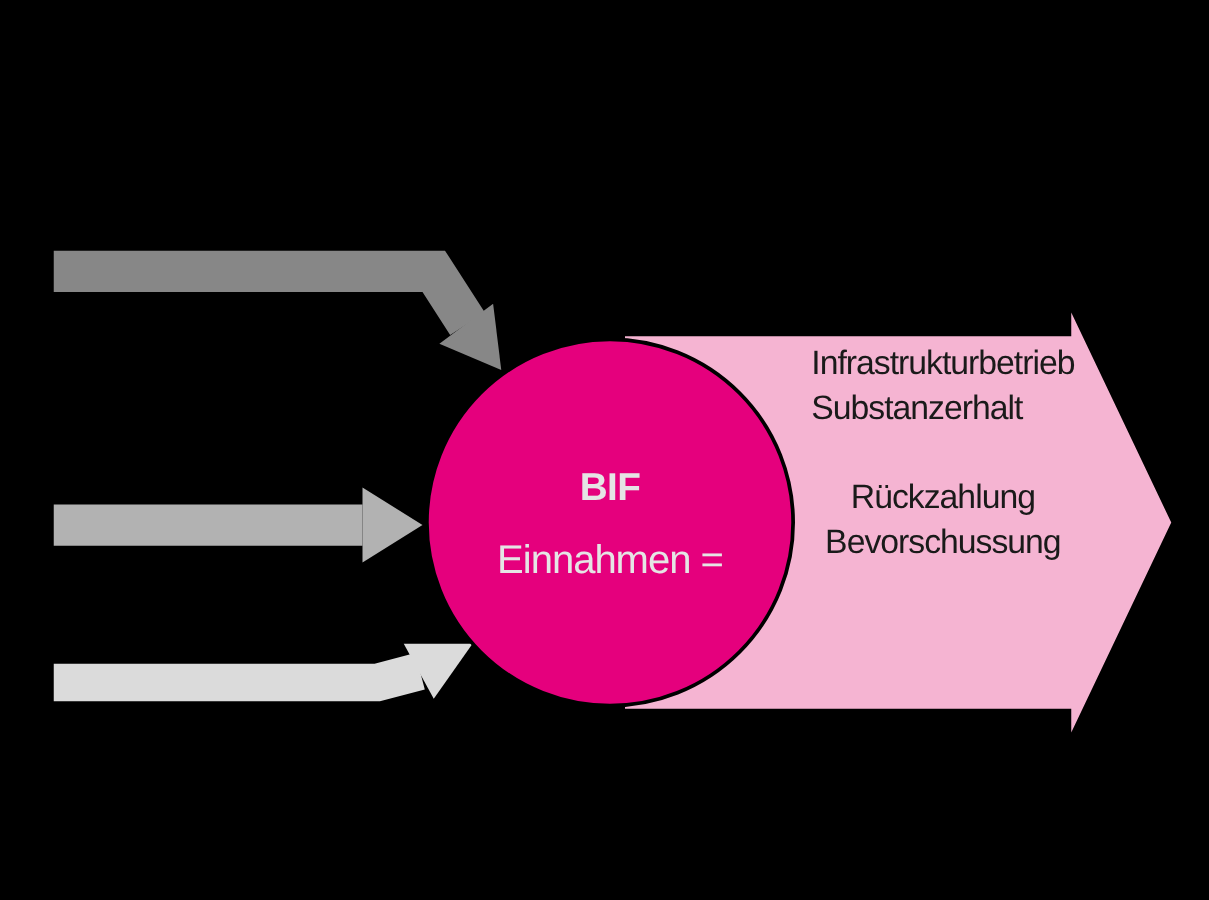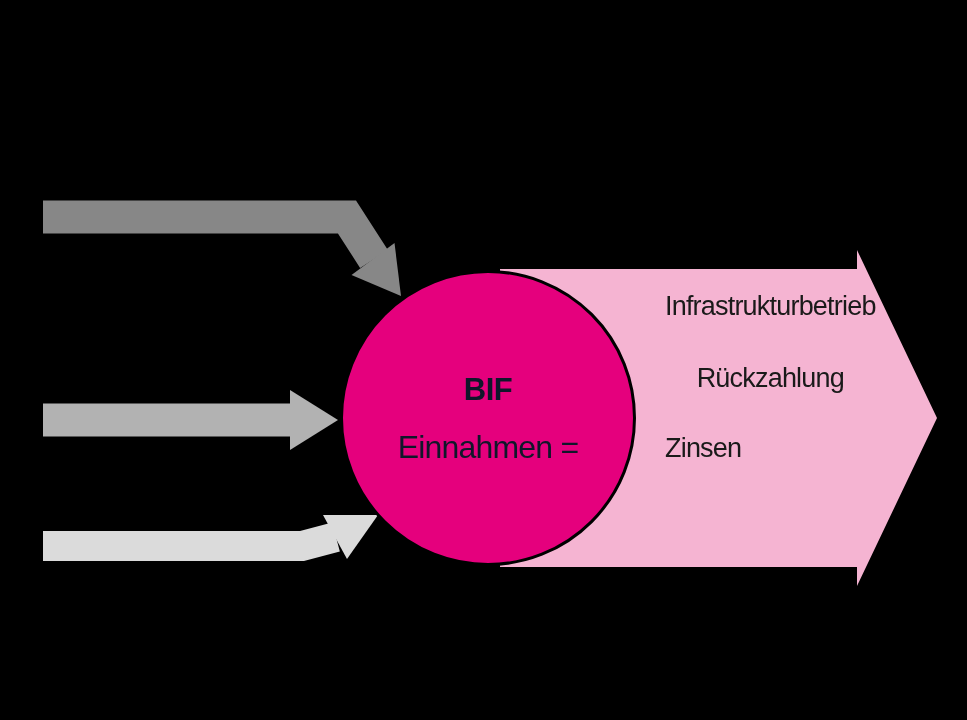"Infrastrukturbetrieb" .output-labels p { margin: 16px -> 0 }
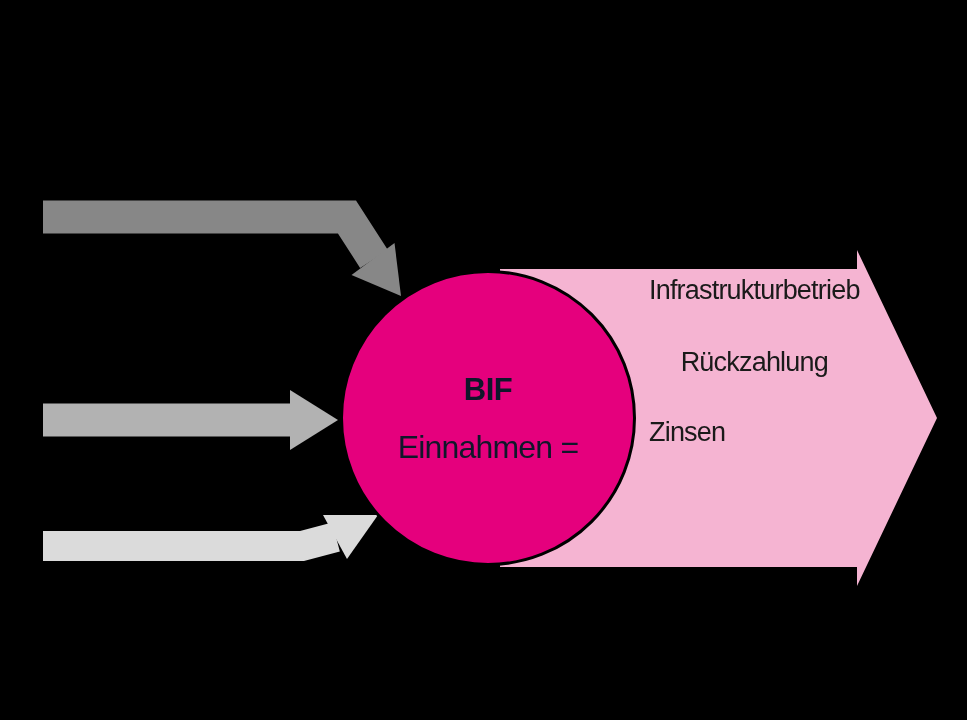"Substanzerhalt" p { html: none -> <p>Substanzerhalt</p> }
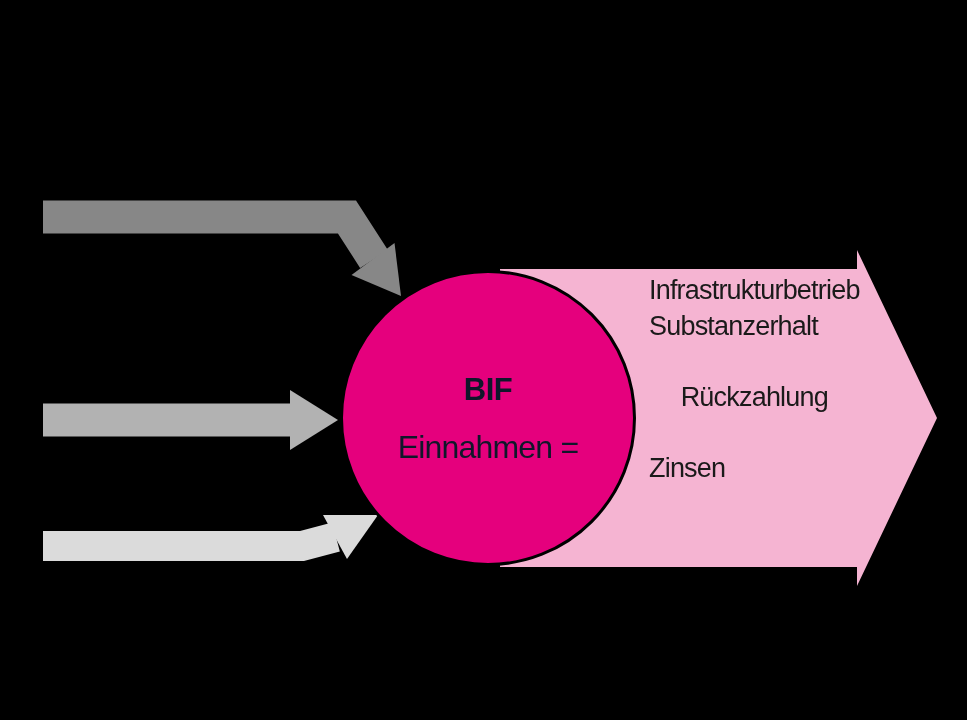"BIF" .node-circle { color: #0f172a -> #e5e5e5 }
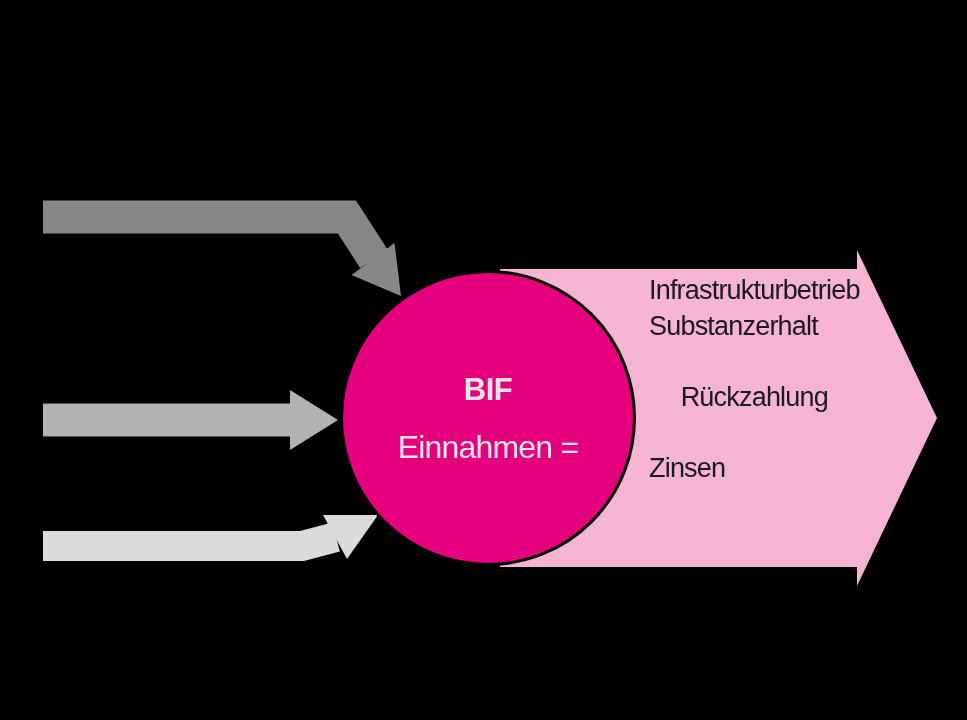"Bevorschussung" p { html: none -> <p>Bevorschussung</p> }
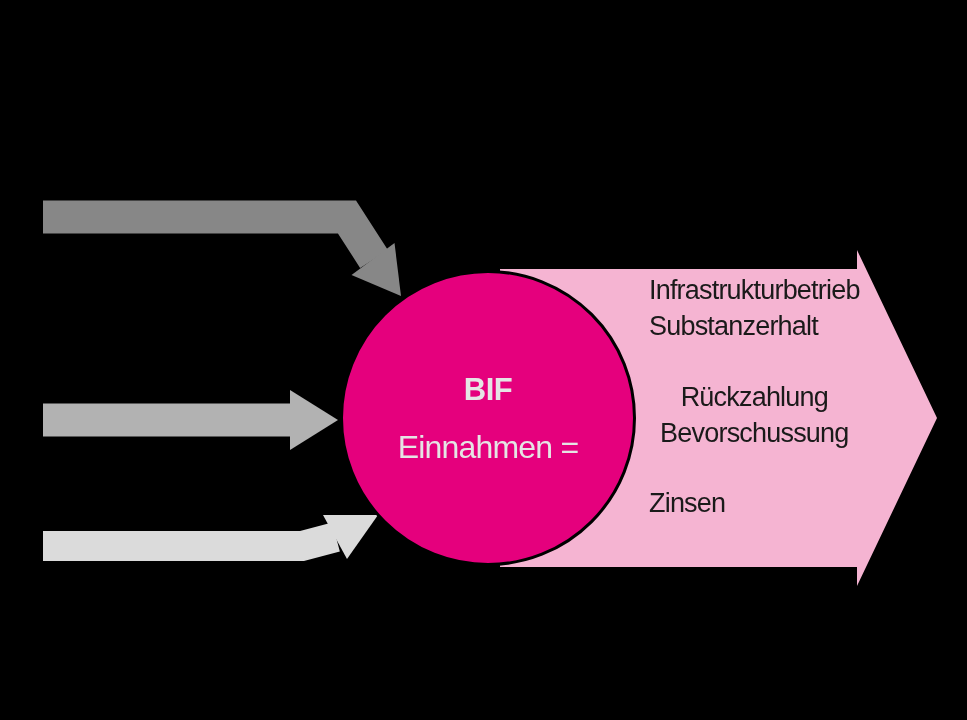"Zinsen" div.output-group-3 { html: <div> <p>Zinsen</p> </div> -> none }
